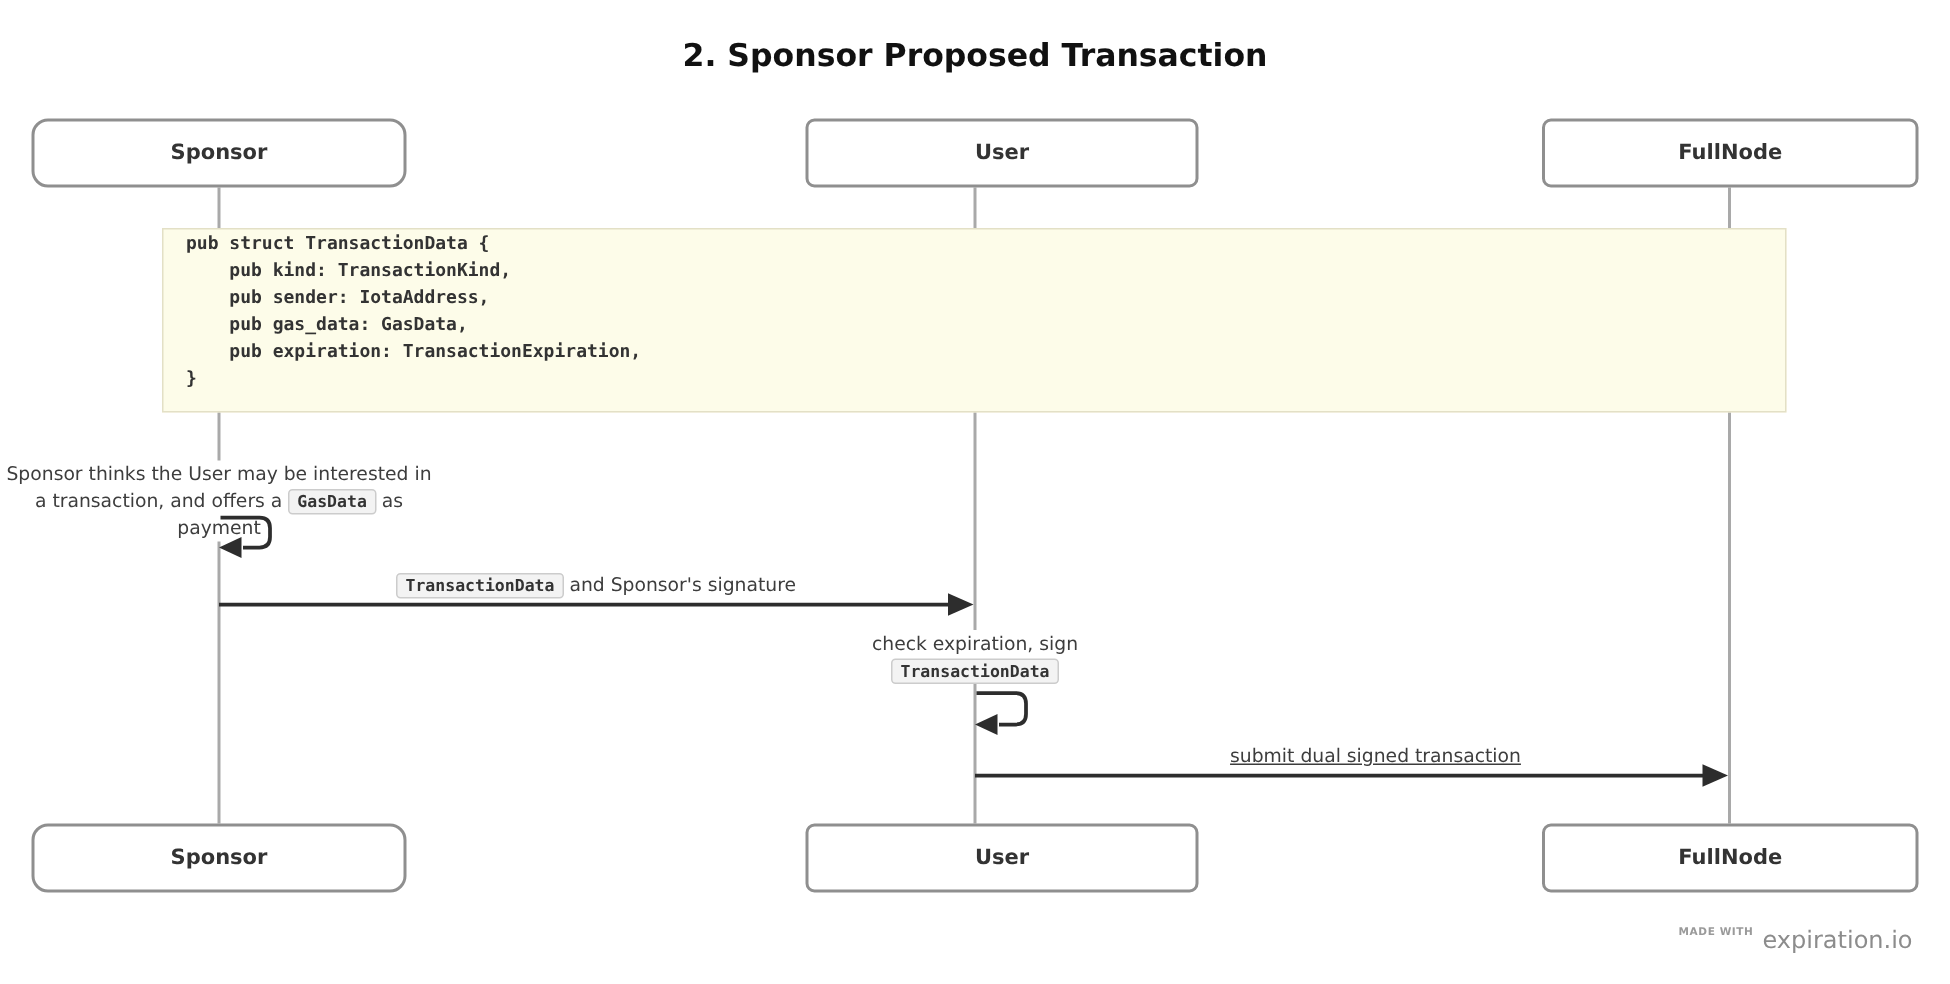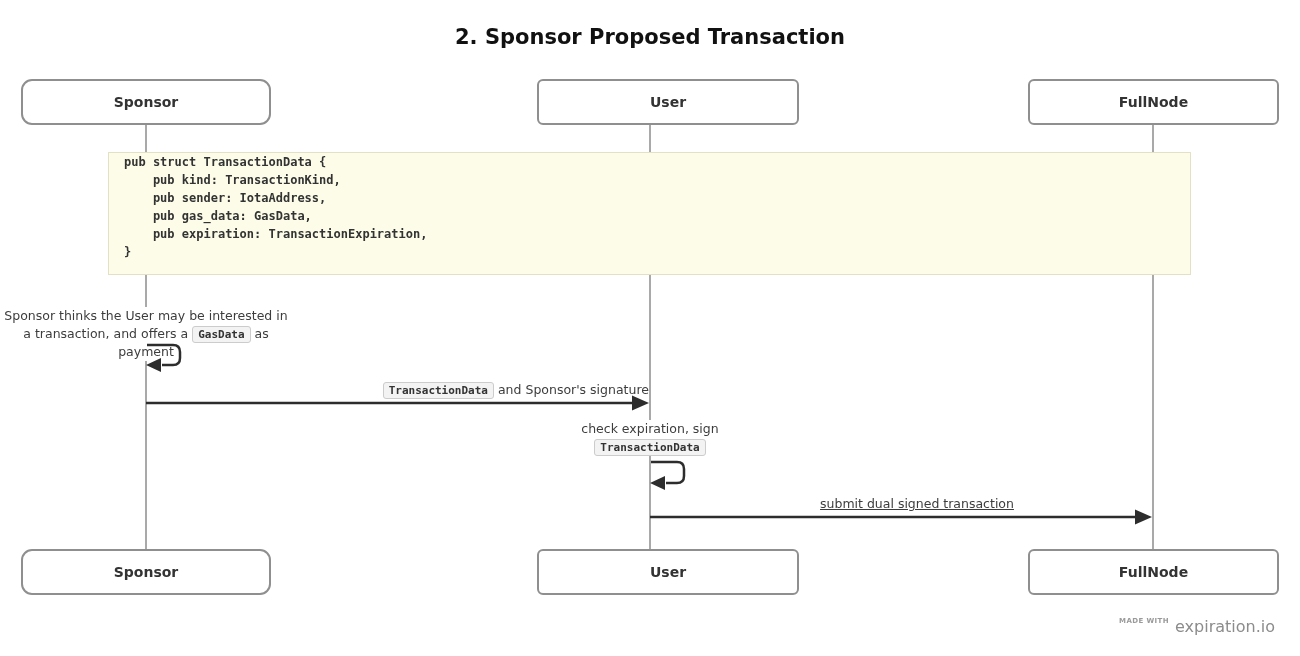"TransactionData and Sponsor's signature" .msg-label-1 { text-align: right -> none }
